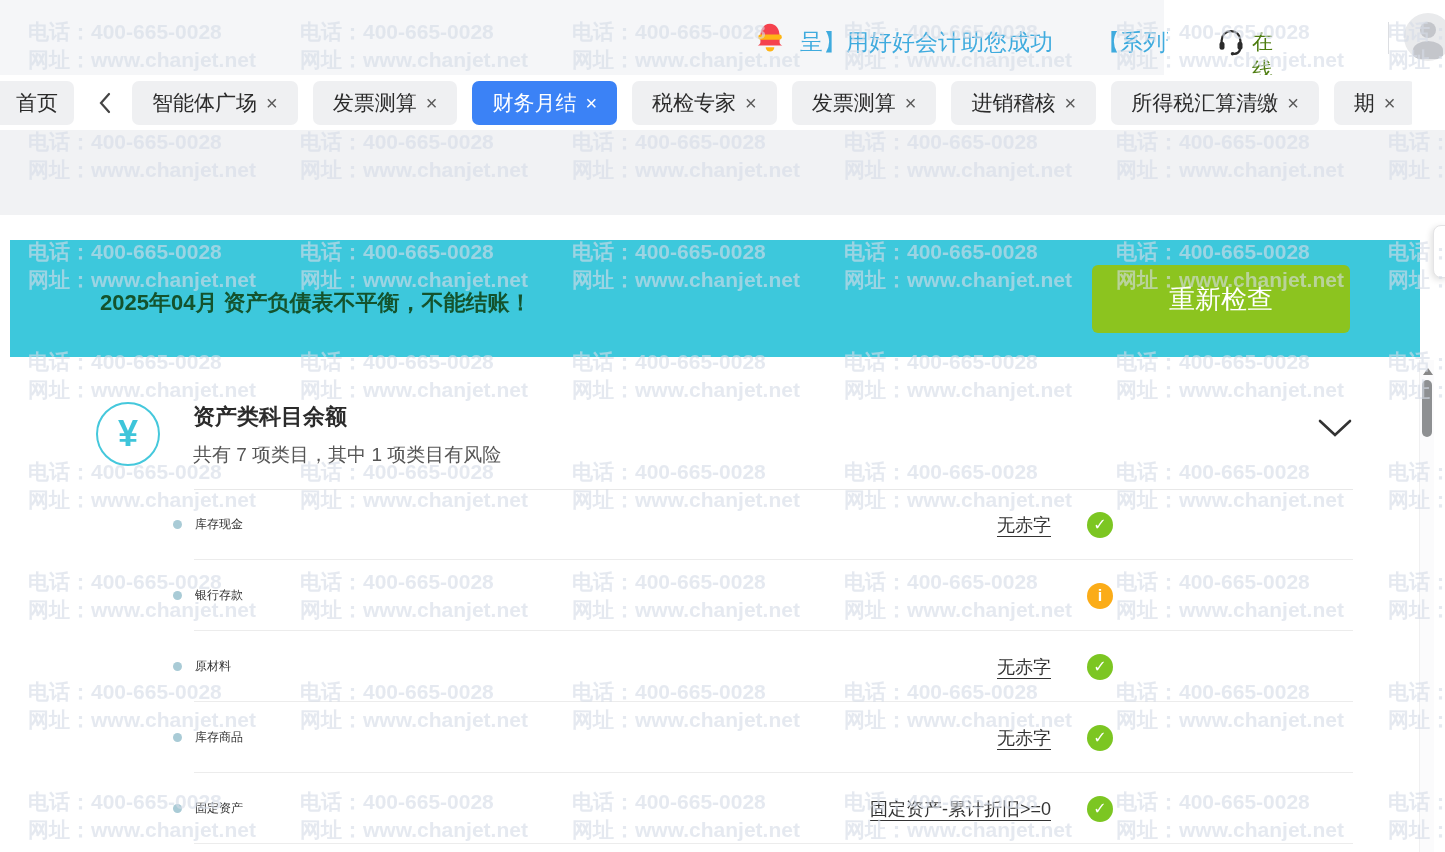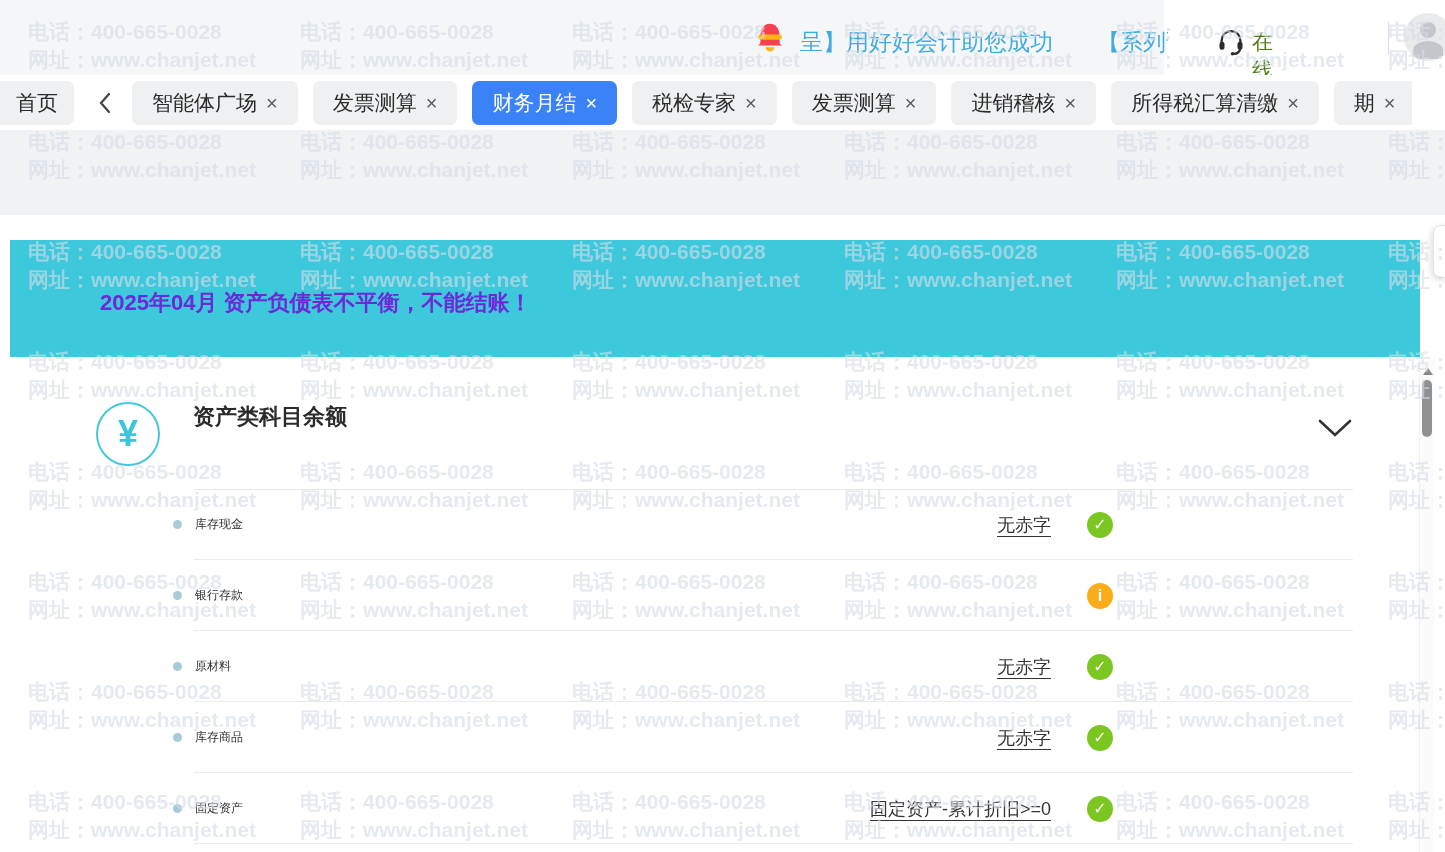"2025年04月 资产负债表不平衡，不能结账！" .banner-msg { color: #6d28d9 -> #14532d }
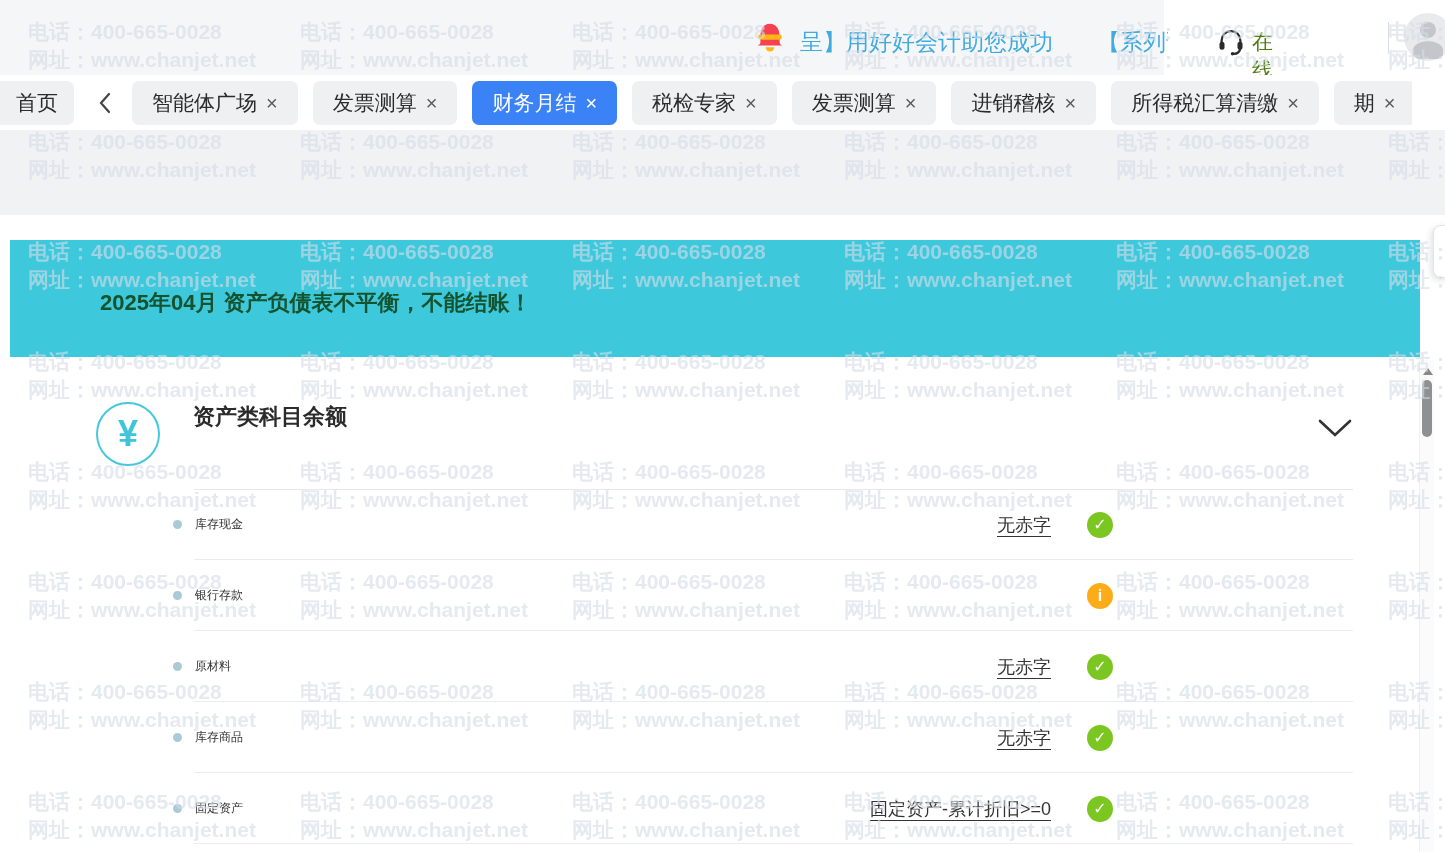"重新检查" button.recheck-btn { html: none -> <button>重新检查</button> }
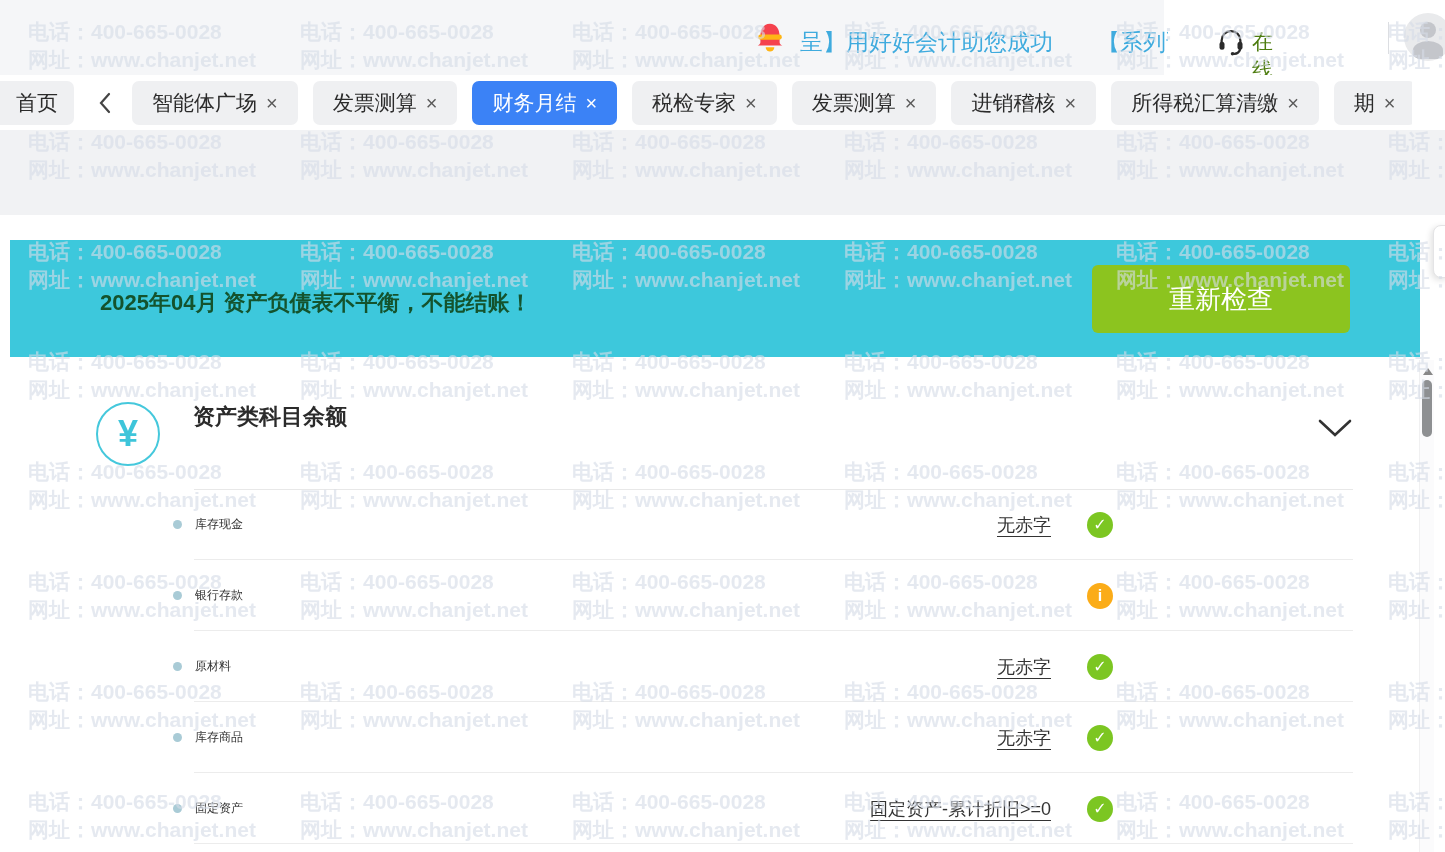"共有 7 项类目，其中 1 项类目有风险" div.section-subtitle { html: none -> <div>共有 7 项类目，其中 1 项类目有风险</div> }
